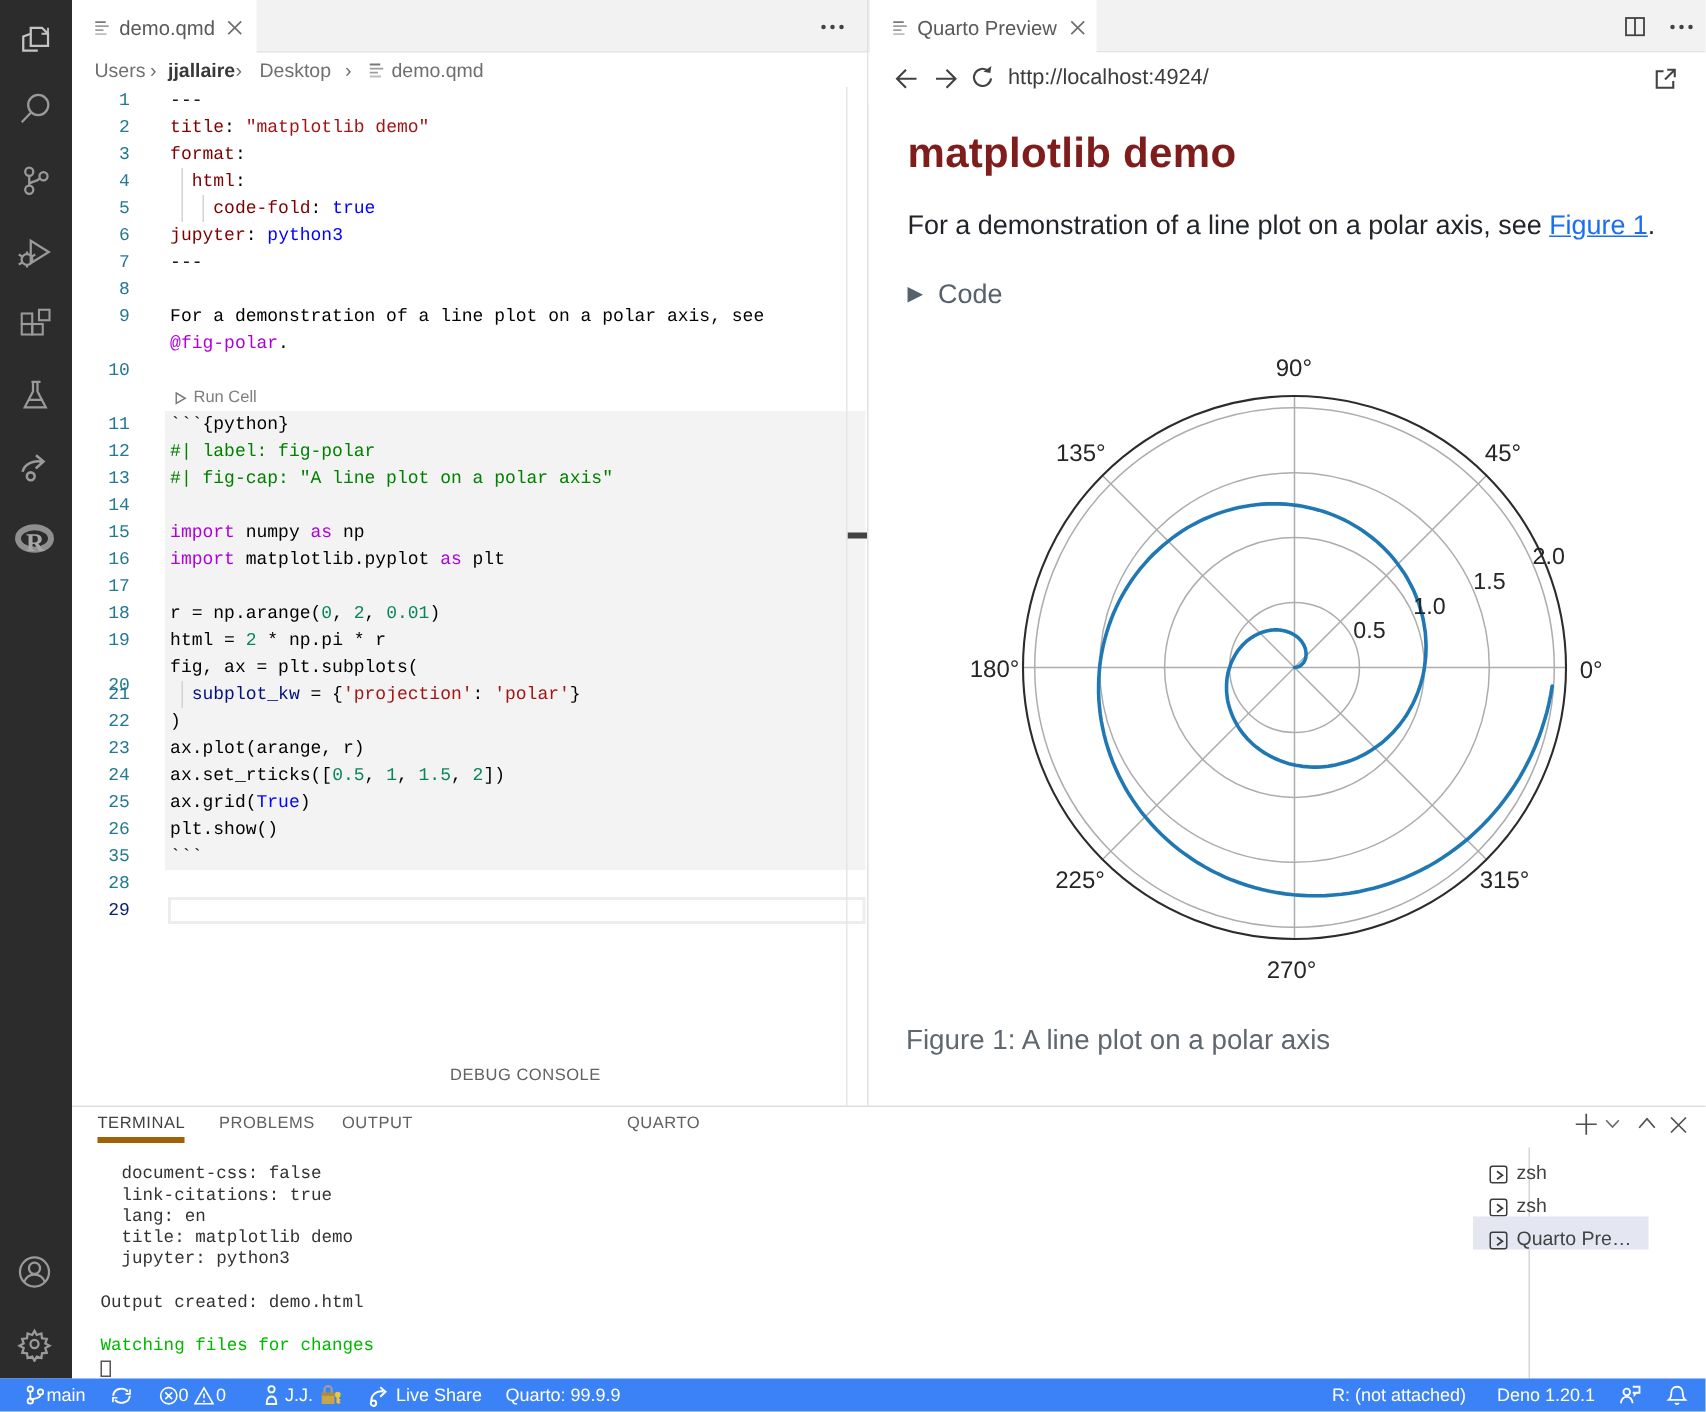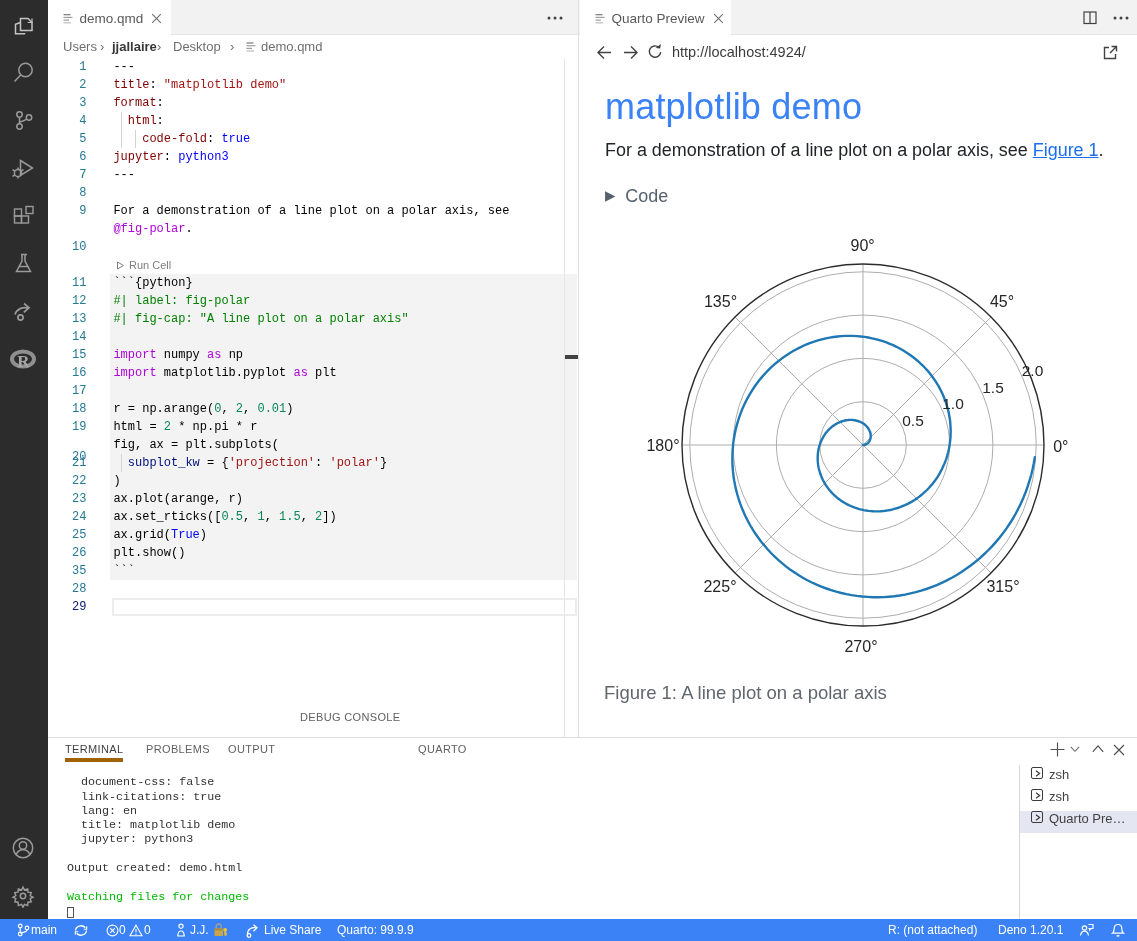"matplotlib demo" #h1 { color: #3b82f6 -> #7f1d1d; font-size: 36px -> 28px; font-weight: normal -> bold }
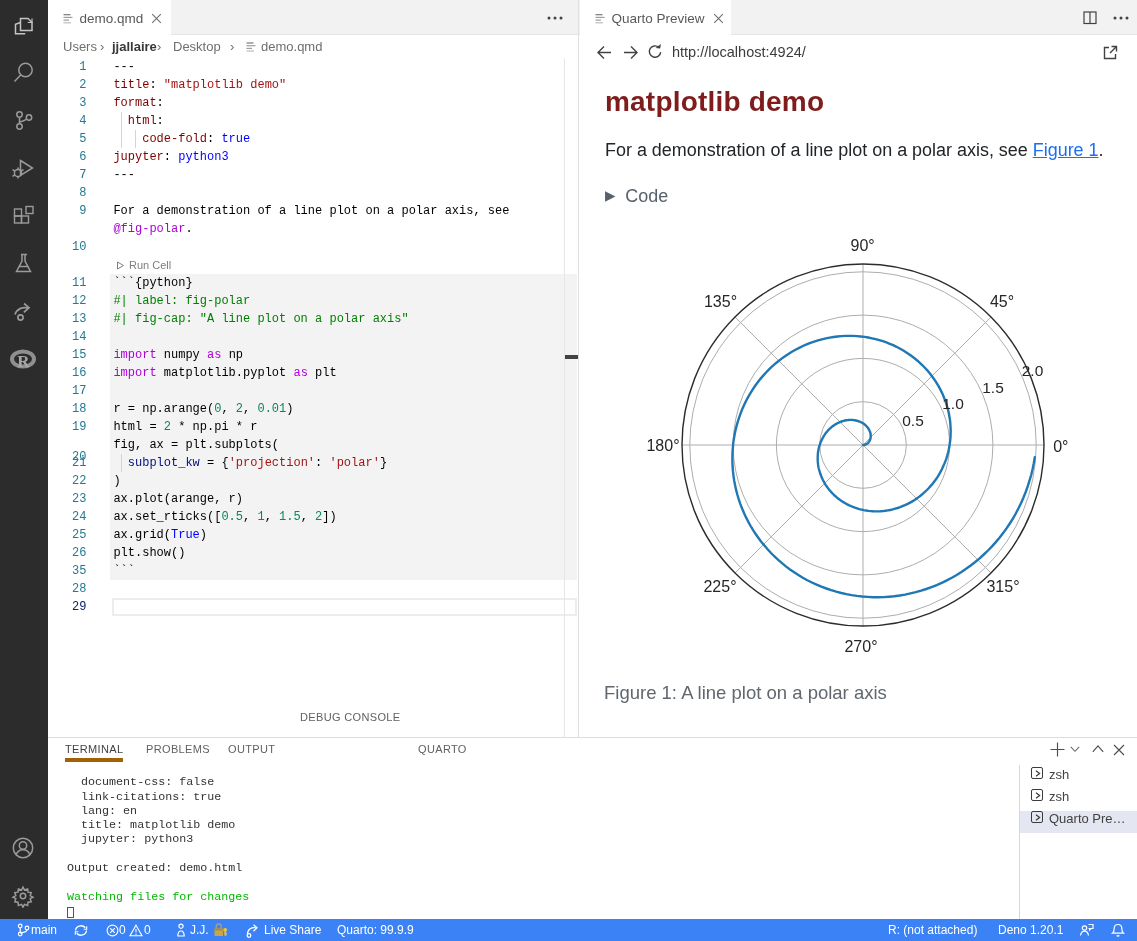"zsh" .trow { align-items: flex-start -> flex-end; left: 1020px -> 982px }
